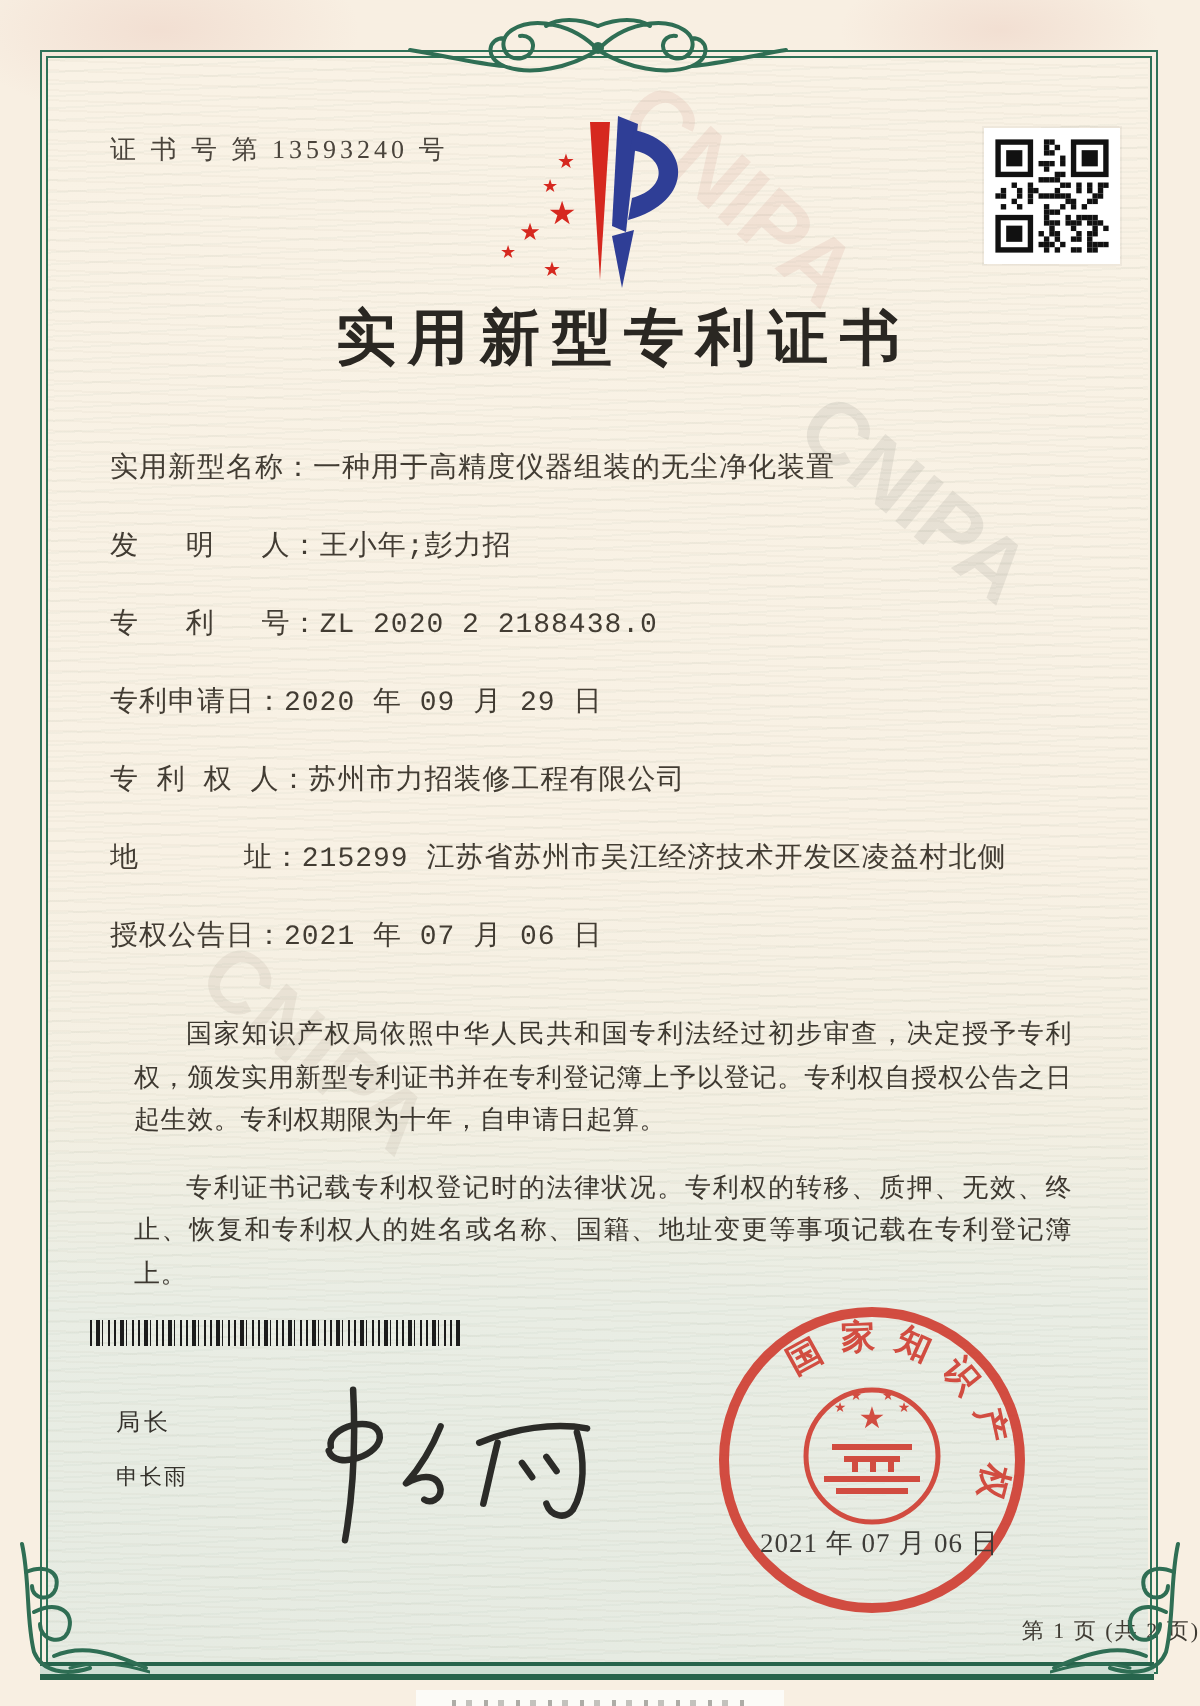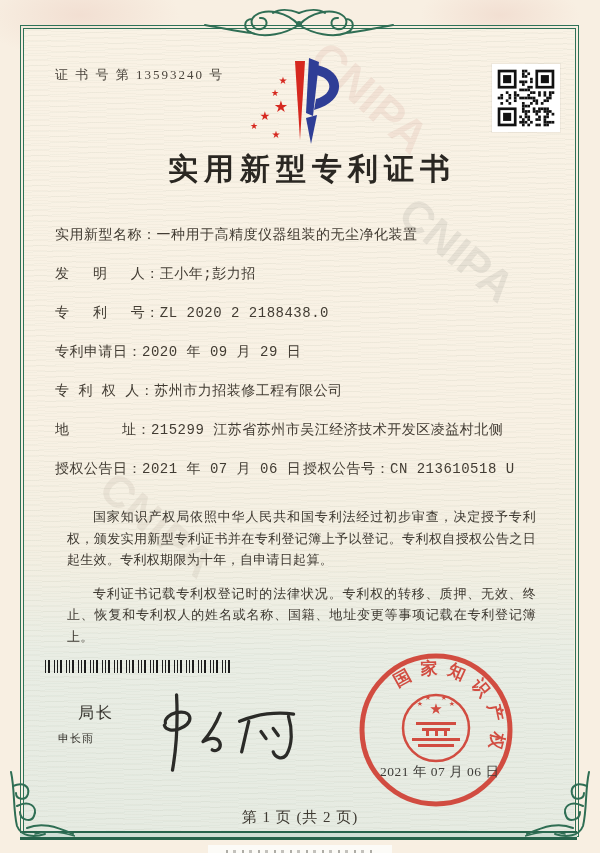"授权公告号：CN 213610518 U" span.fpair2 { html: <span><span>授权公告号：</span><span>CN 213610518 U</span></span> -> none }
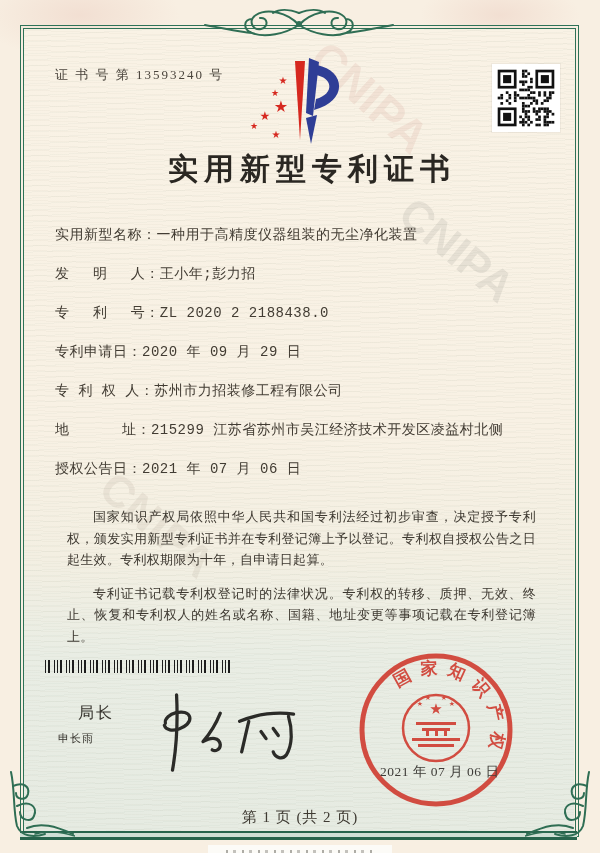"局长" .sig-title { font-size: 16px -> 12px; margin-left: 20px -> none }
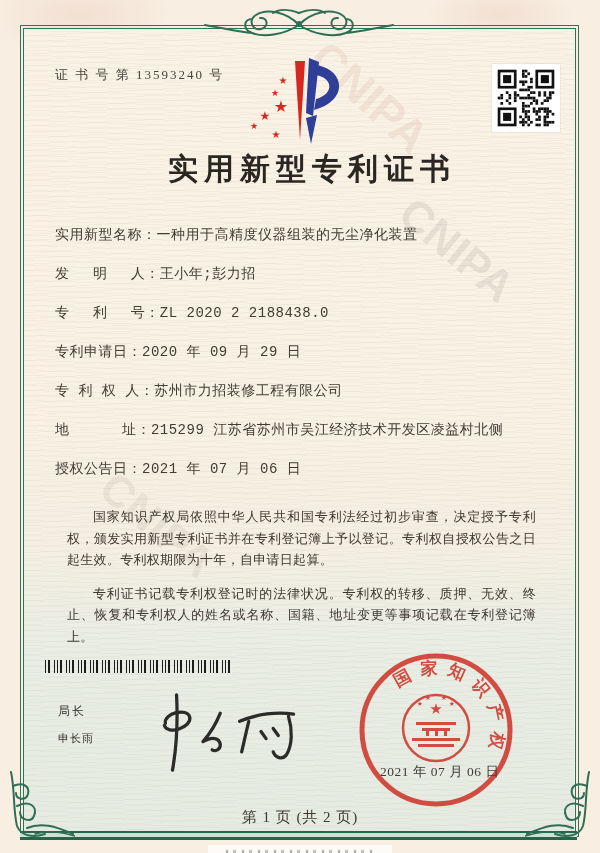"第 1 页 (共 2" .footer { font-size: 15px -> 11px; text-align: center -> right }
